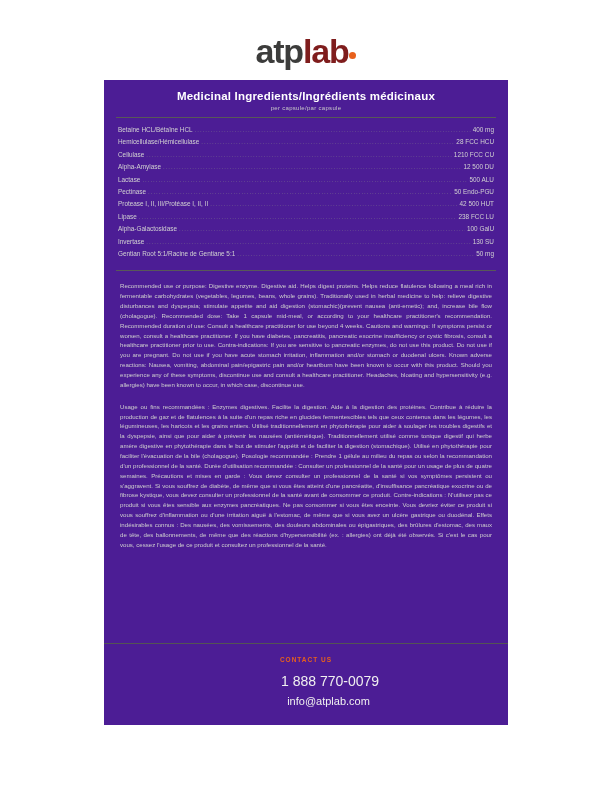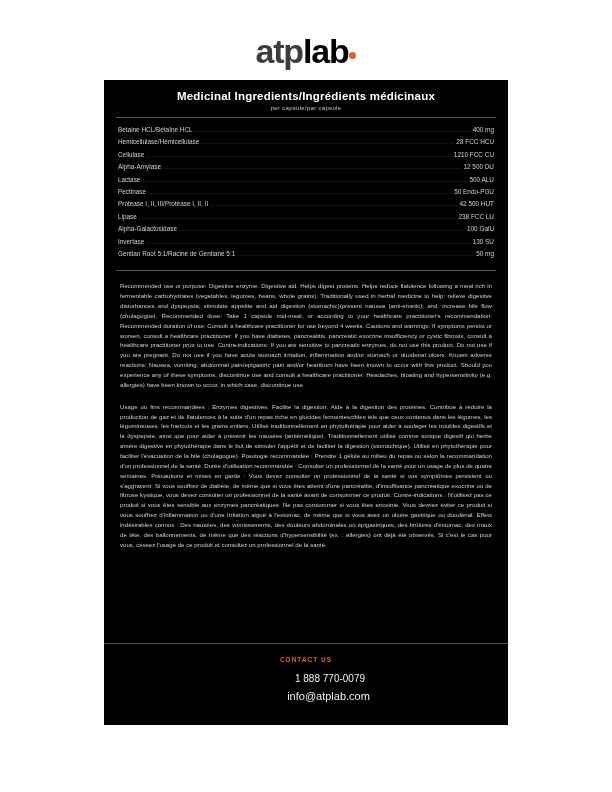"lab" .logo .lab { color: #000000 -> #7f1d1d }
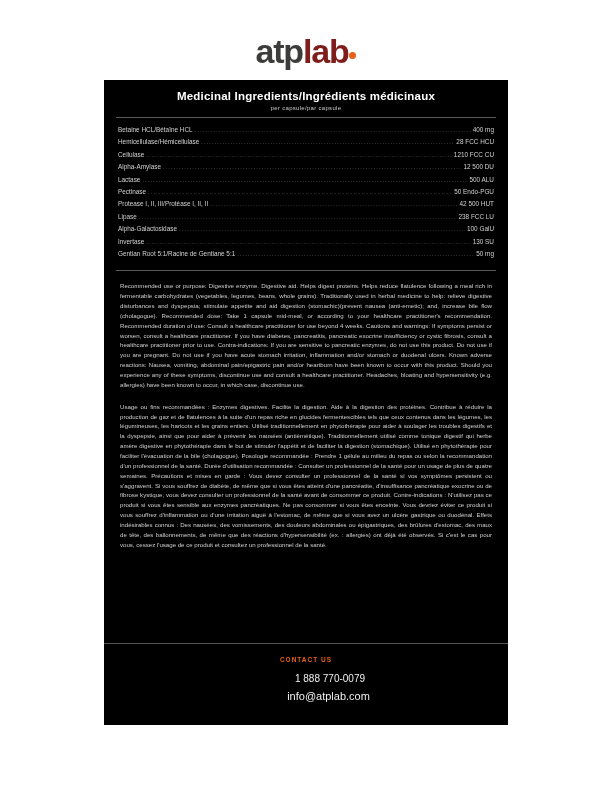"Medicinal Ingredients/Ingrédients" .panel { background: #000000 -> #4c1d95 }
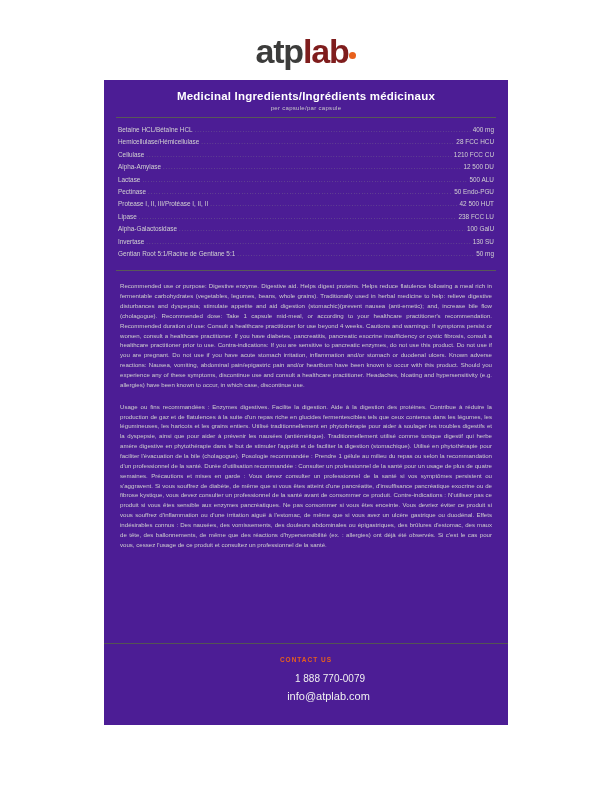"1 888 770-0079" .contact-phone { font-size: 10px -> 14px }
